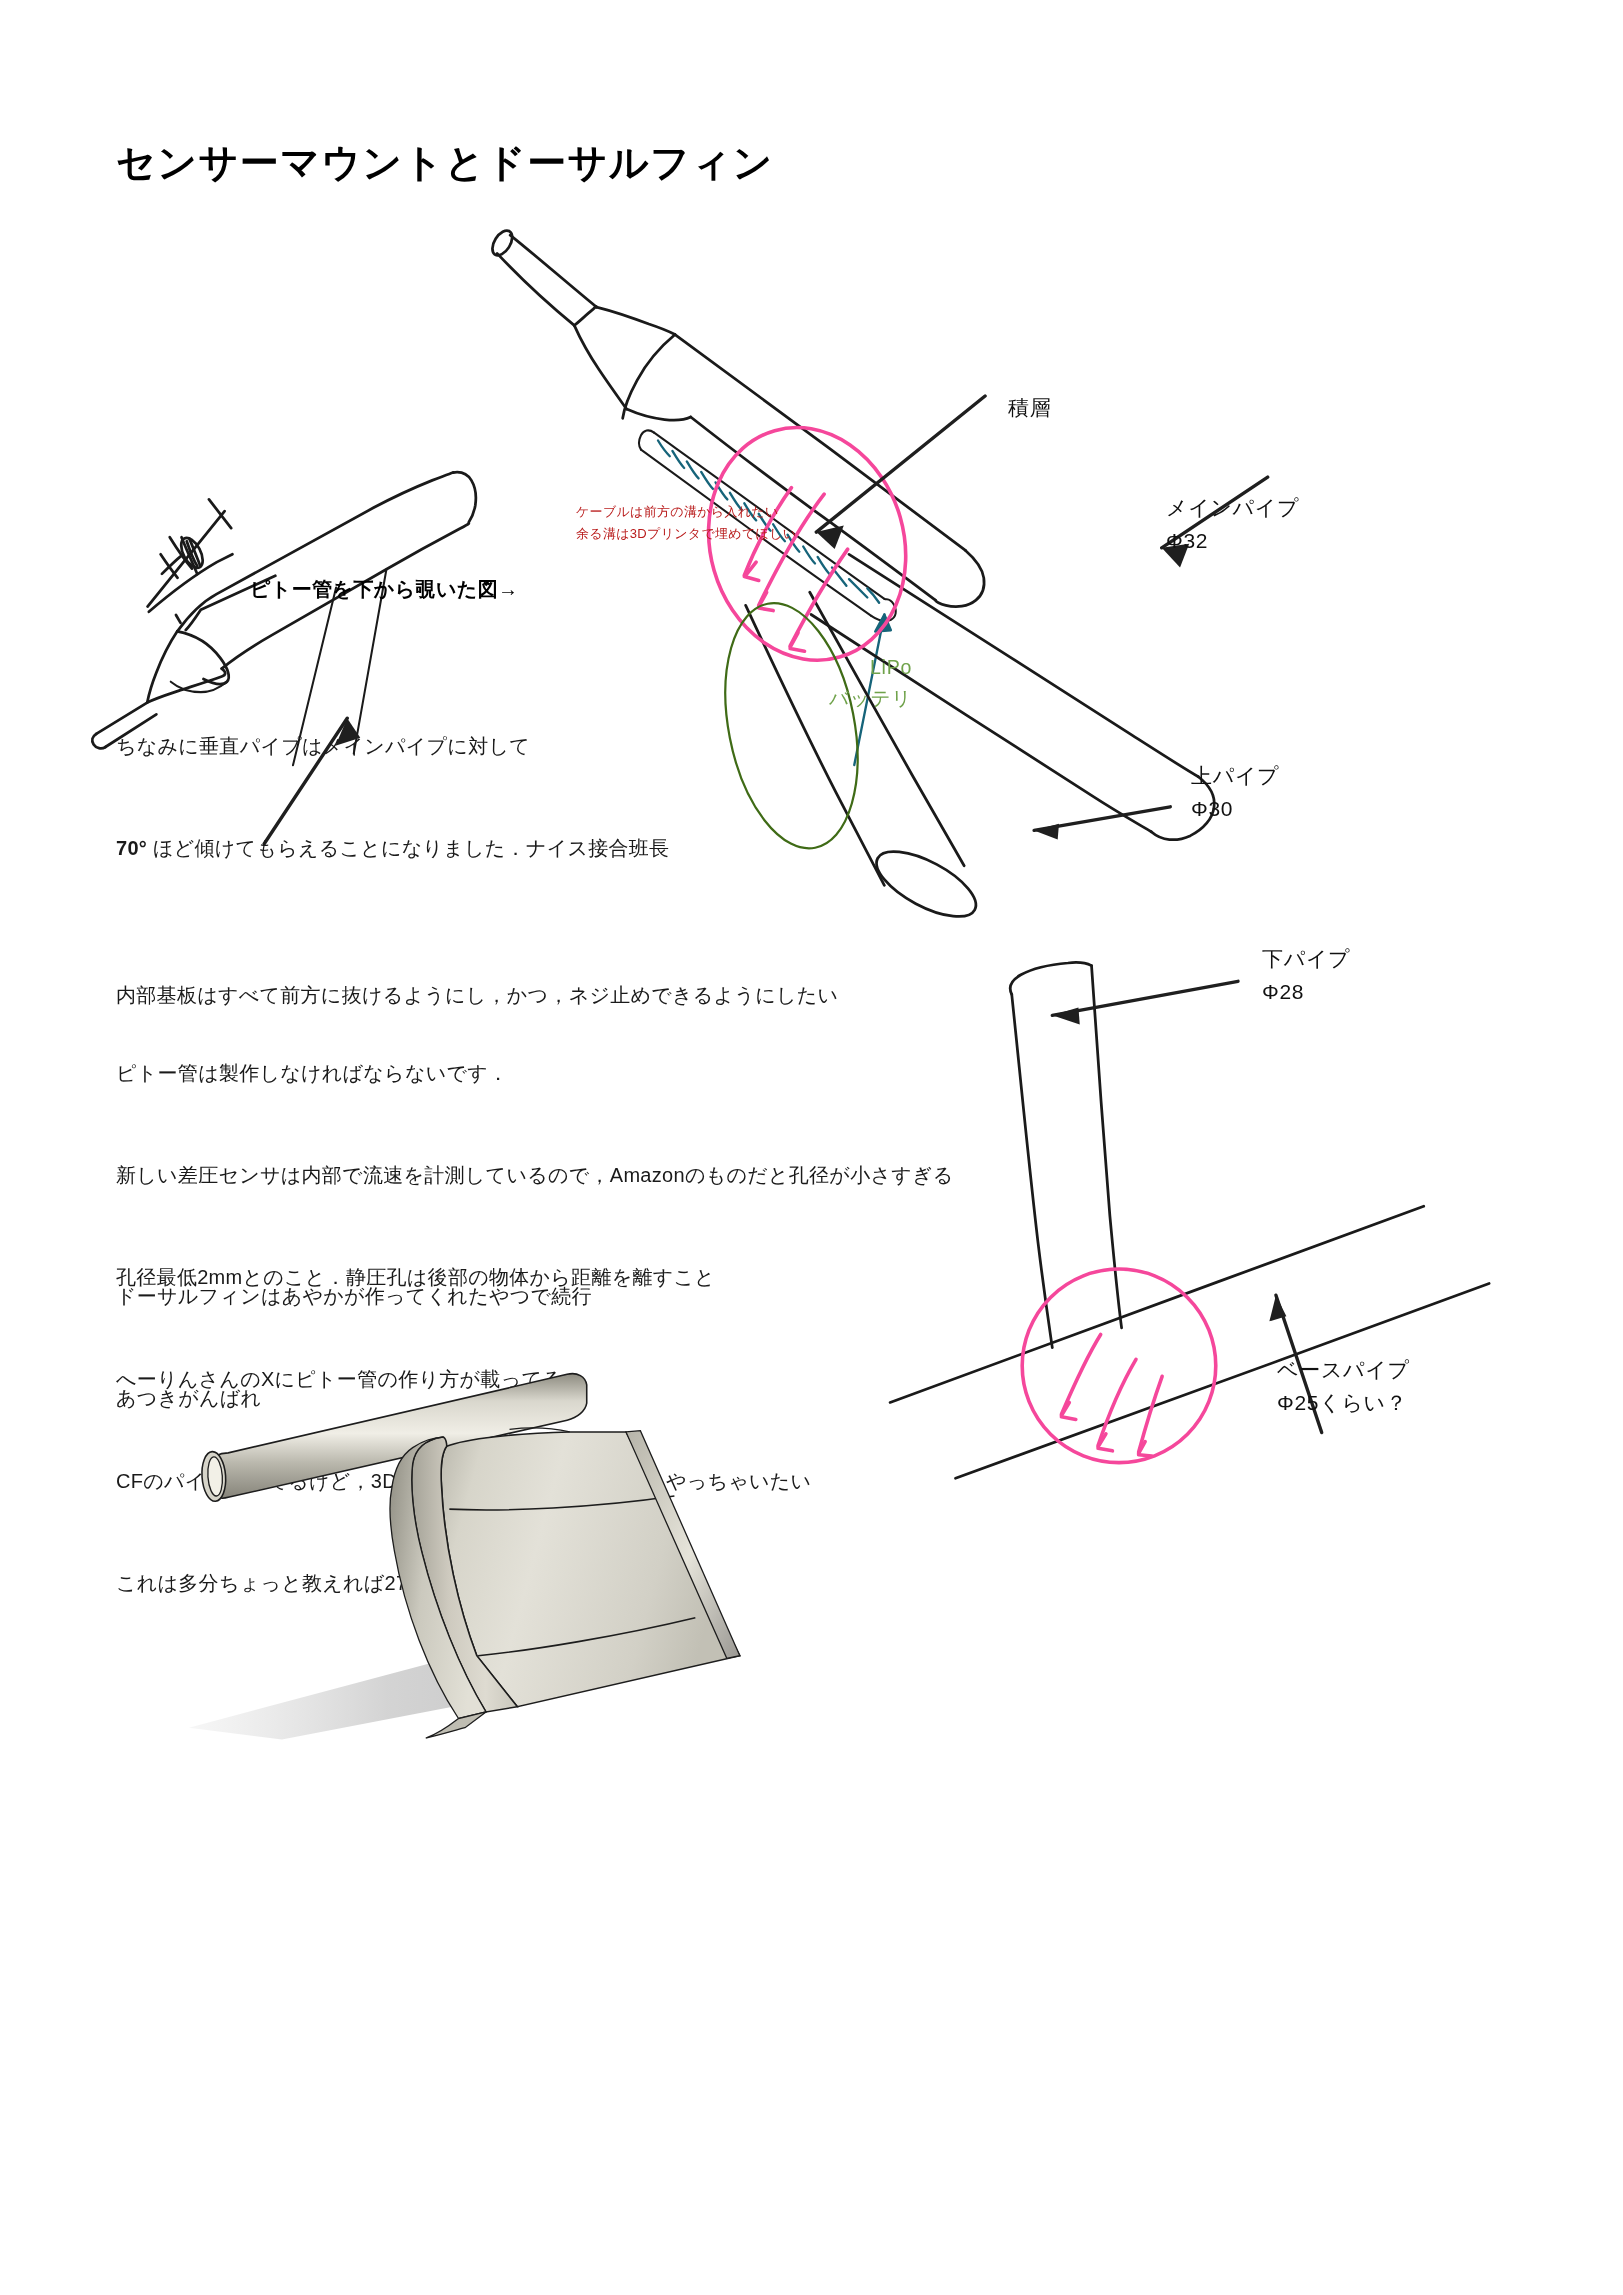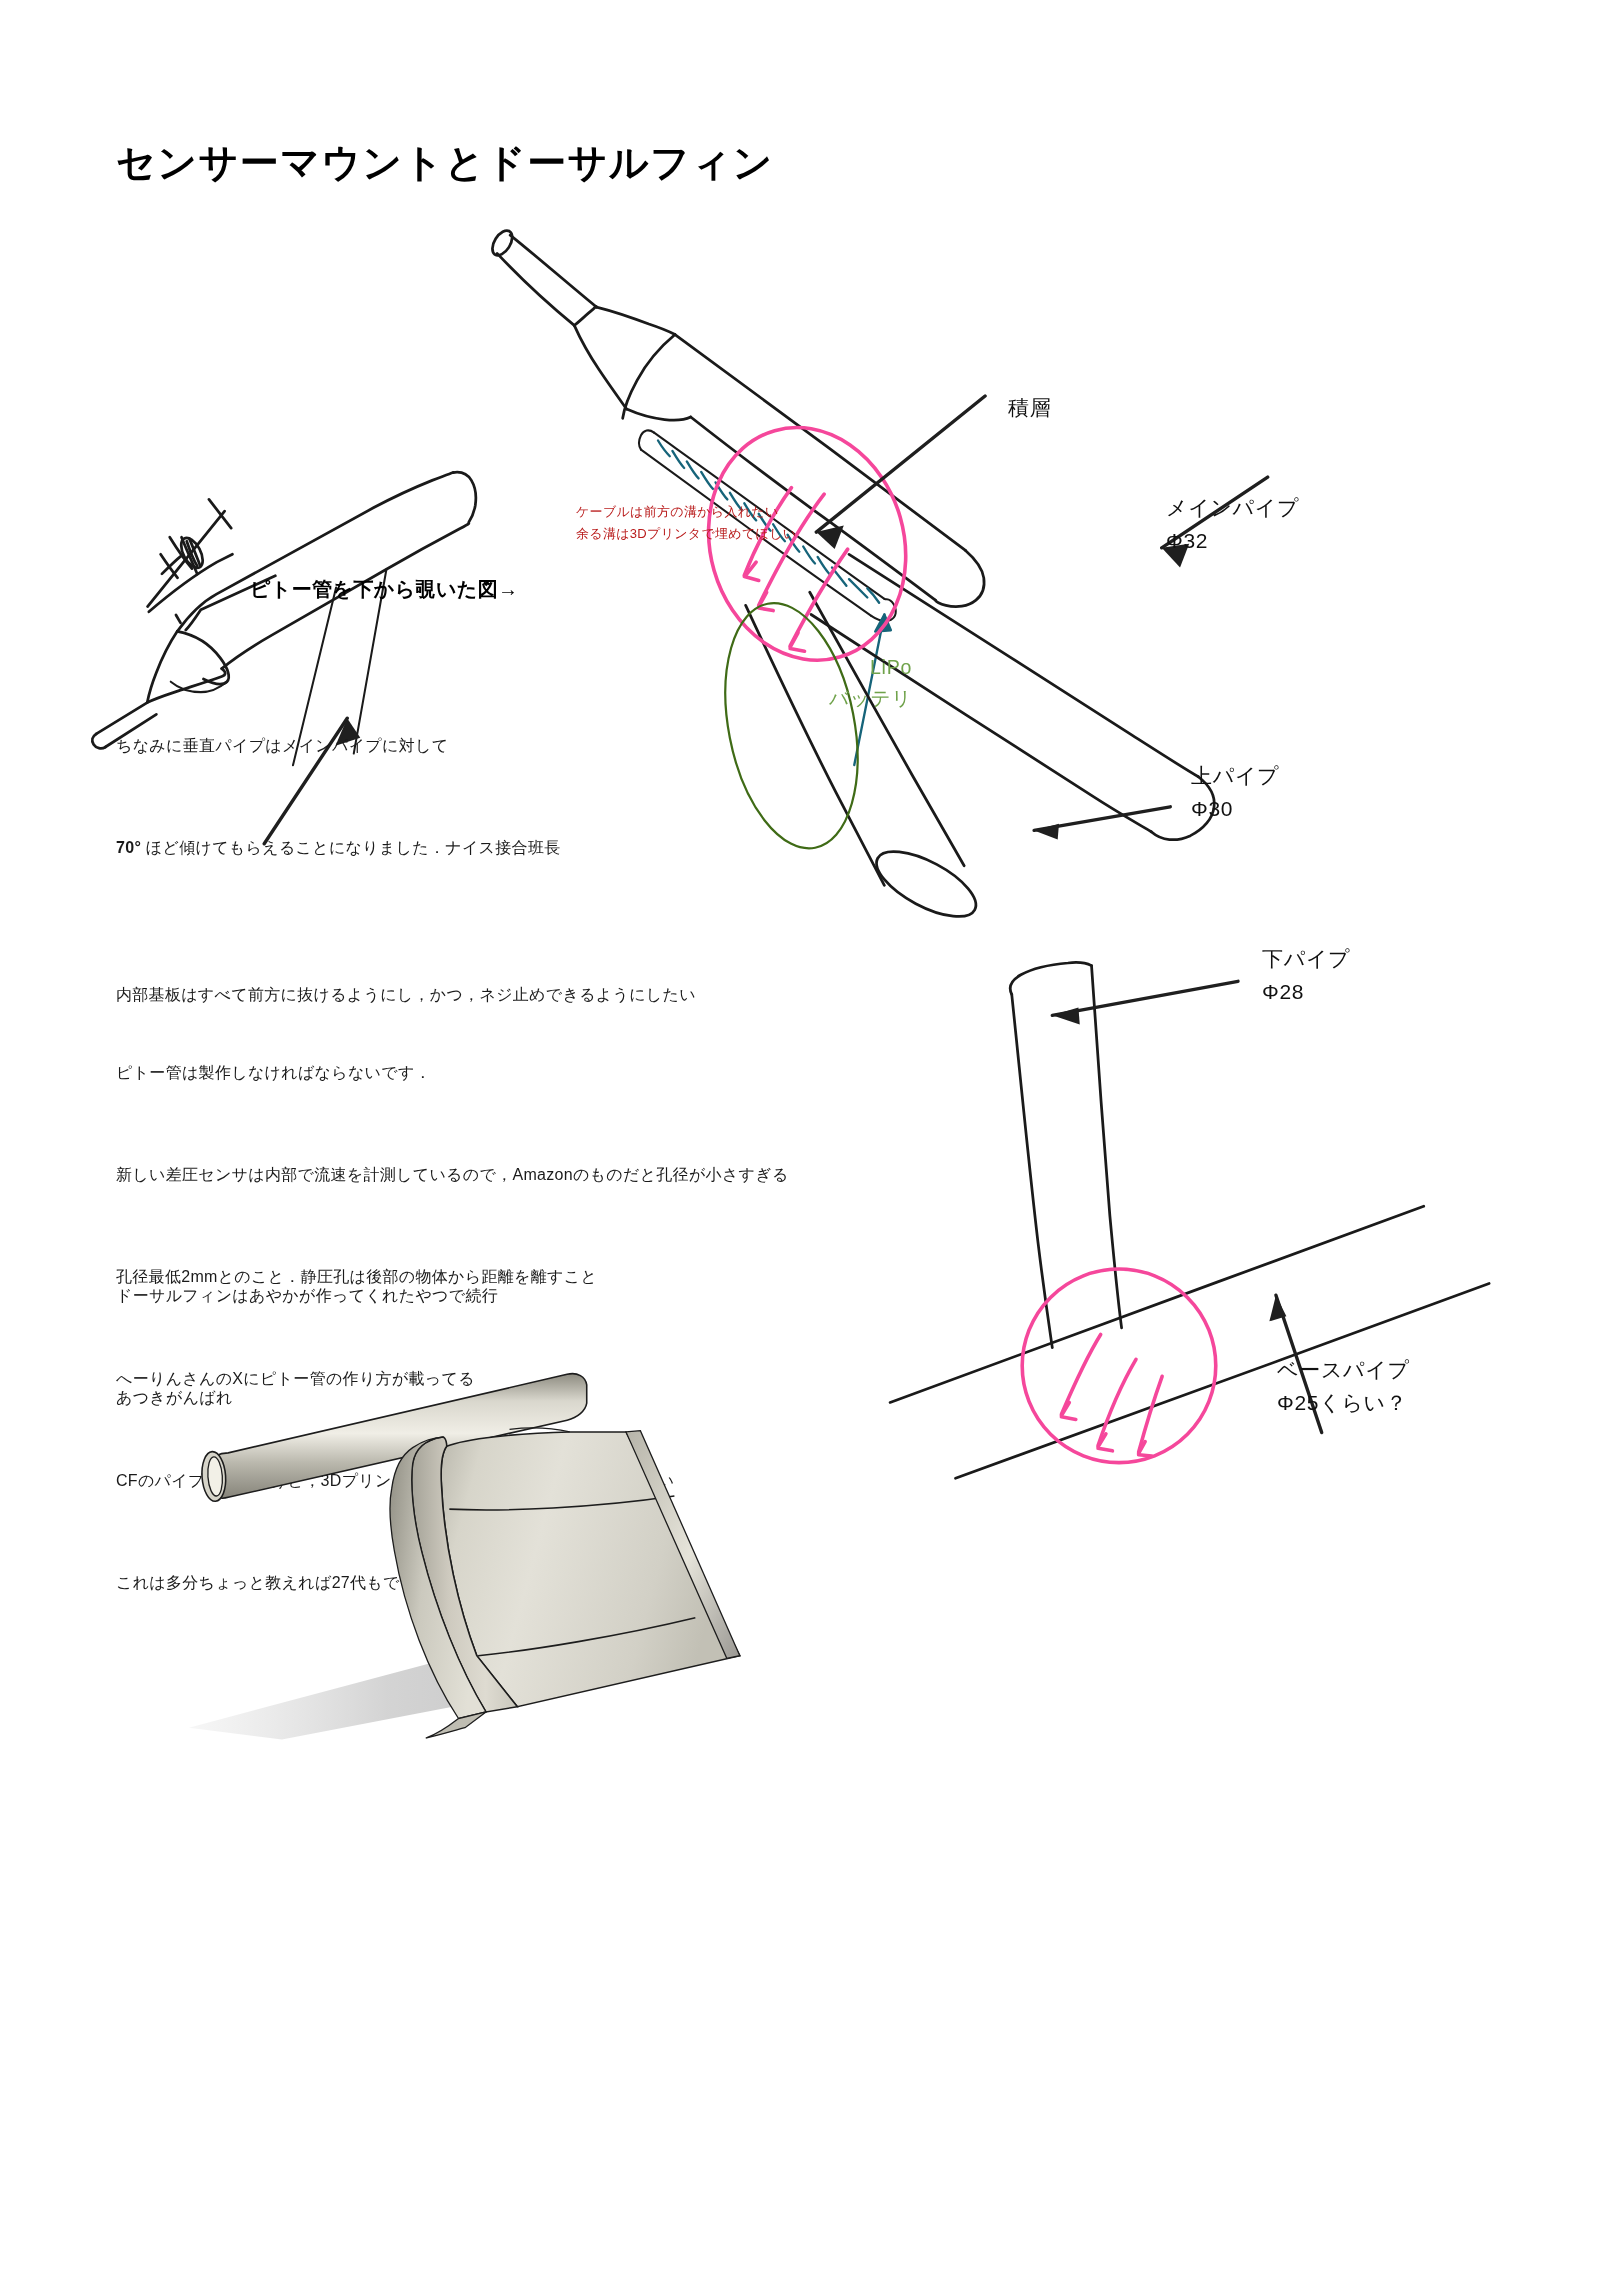"ちなみに垂直パイプはメインパイプに対して" .body-text { font-size: 16px -> 20px }
